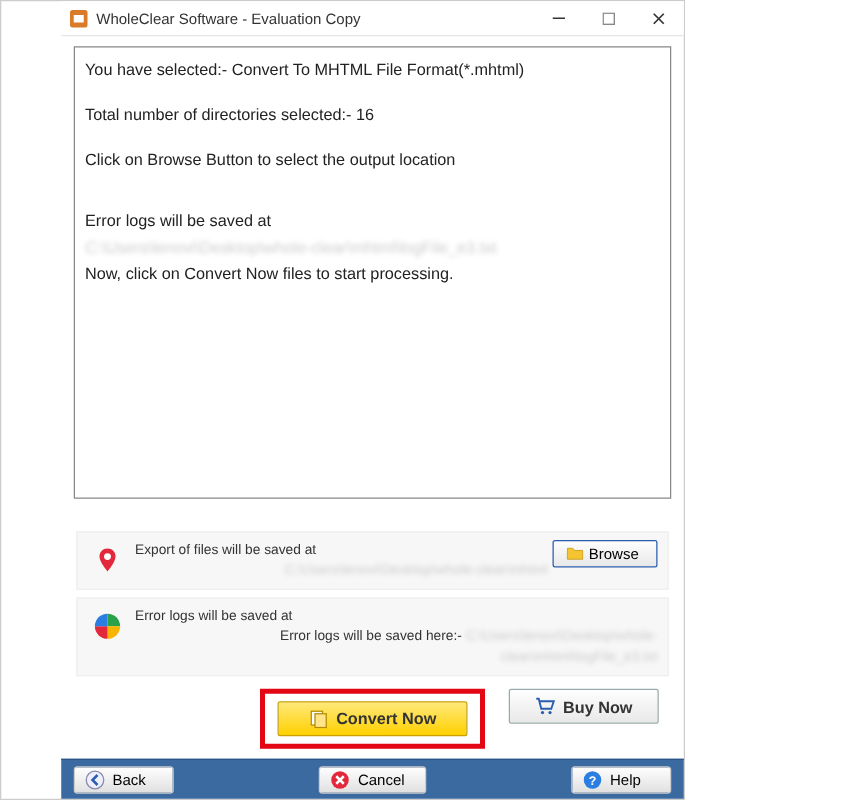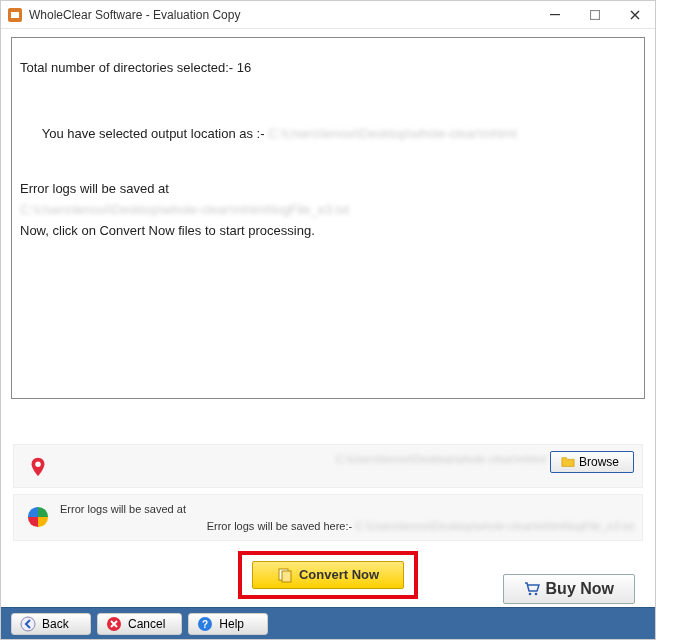"WholeClear Software - Evaluation Copy" .window { padding-left: none -> 48px; width: 656px -> 548px }
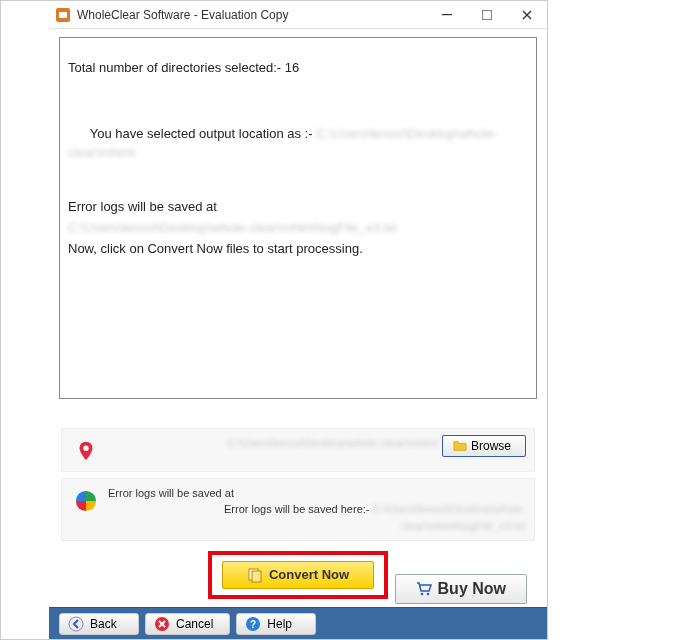"You have selected:- Convert To" div.line { html: none -> <div>You have selected:- Convert To MHTML File Format(*.mhtml)</div> }
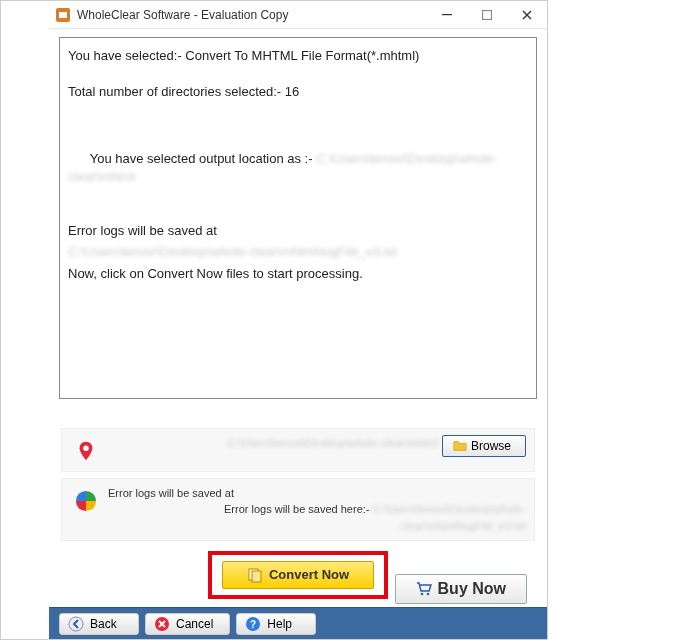"Click on Browse Button to" div.line { html: none -> <div>Click on Browse Button to select the output location</div> }
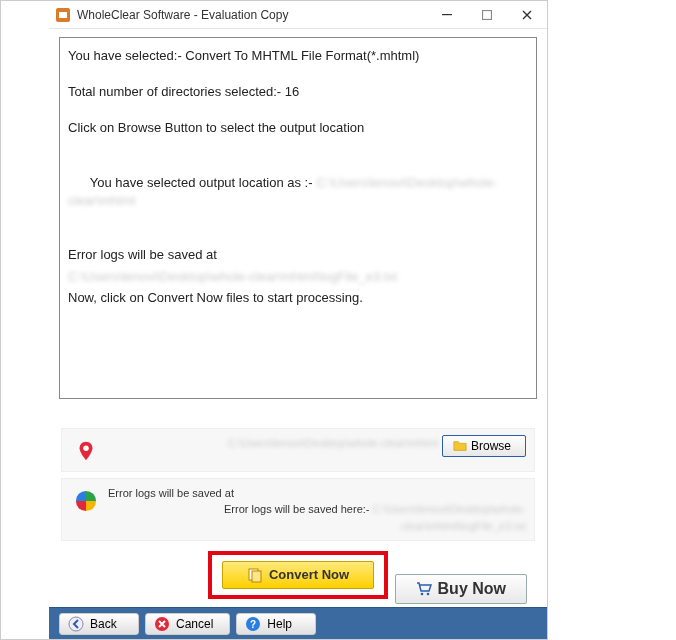"You have selected output location" div.line { html: <div> <span>You have selected output location as :- </span><span>C:\Users\lenovi\Desktop\whole-clear\mhtml</span> </div> -> none }
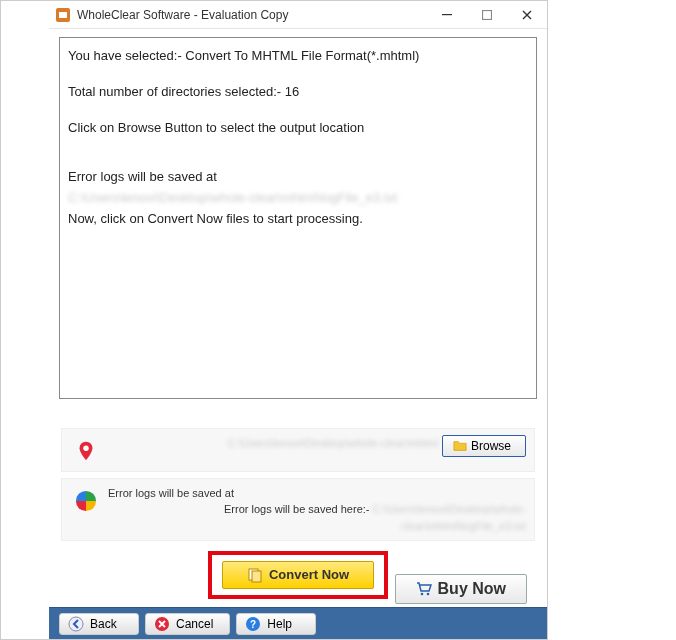"Export of files will be" div { html: none -> <div>Export of files will be saved at</div> }
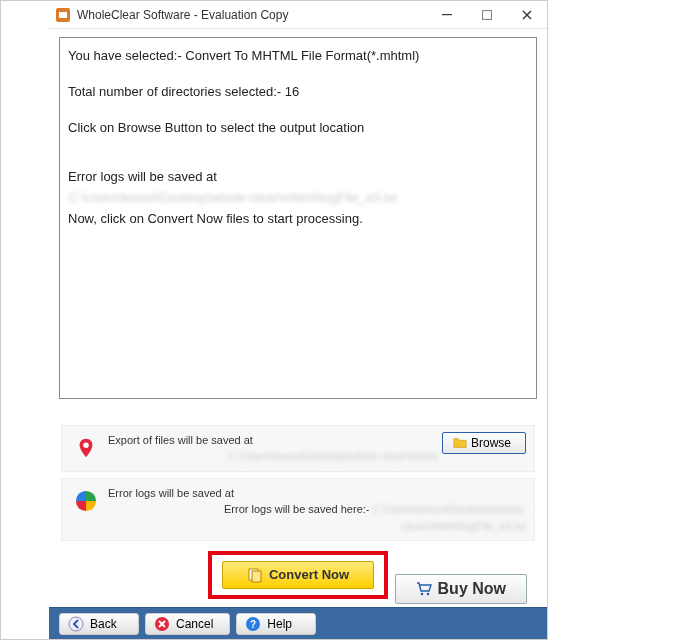"Buy Now" .btn-buy { font-size: 16px -> 13px; top: 27px -> 4px }
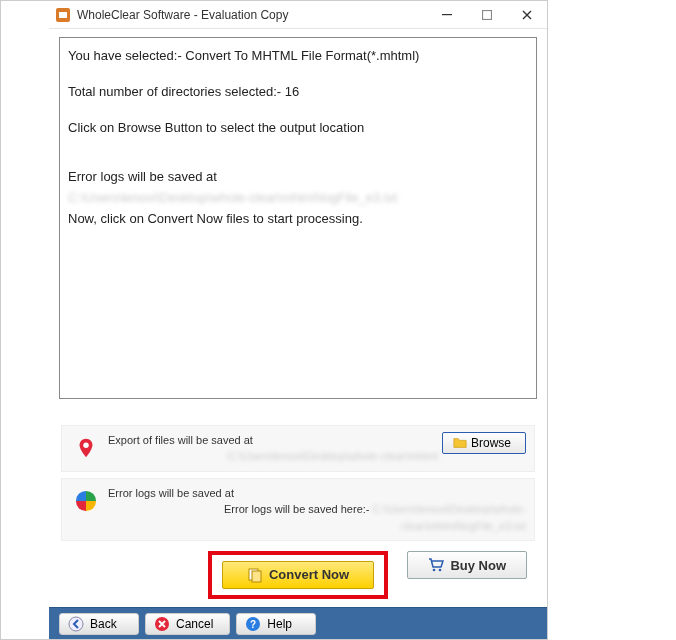"Back" .footer { gap: 6px -> 18px; justify-content: flex-start -> space-between }
